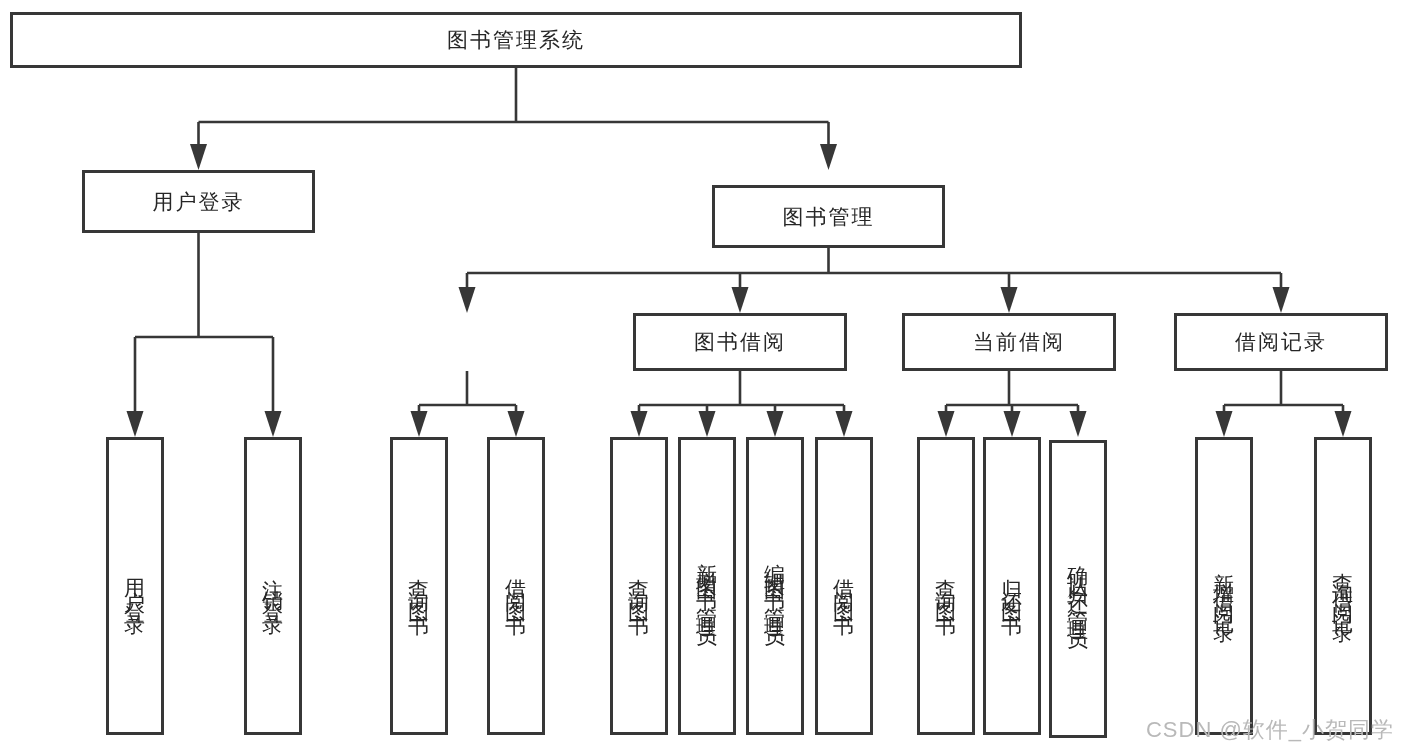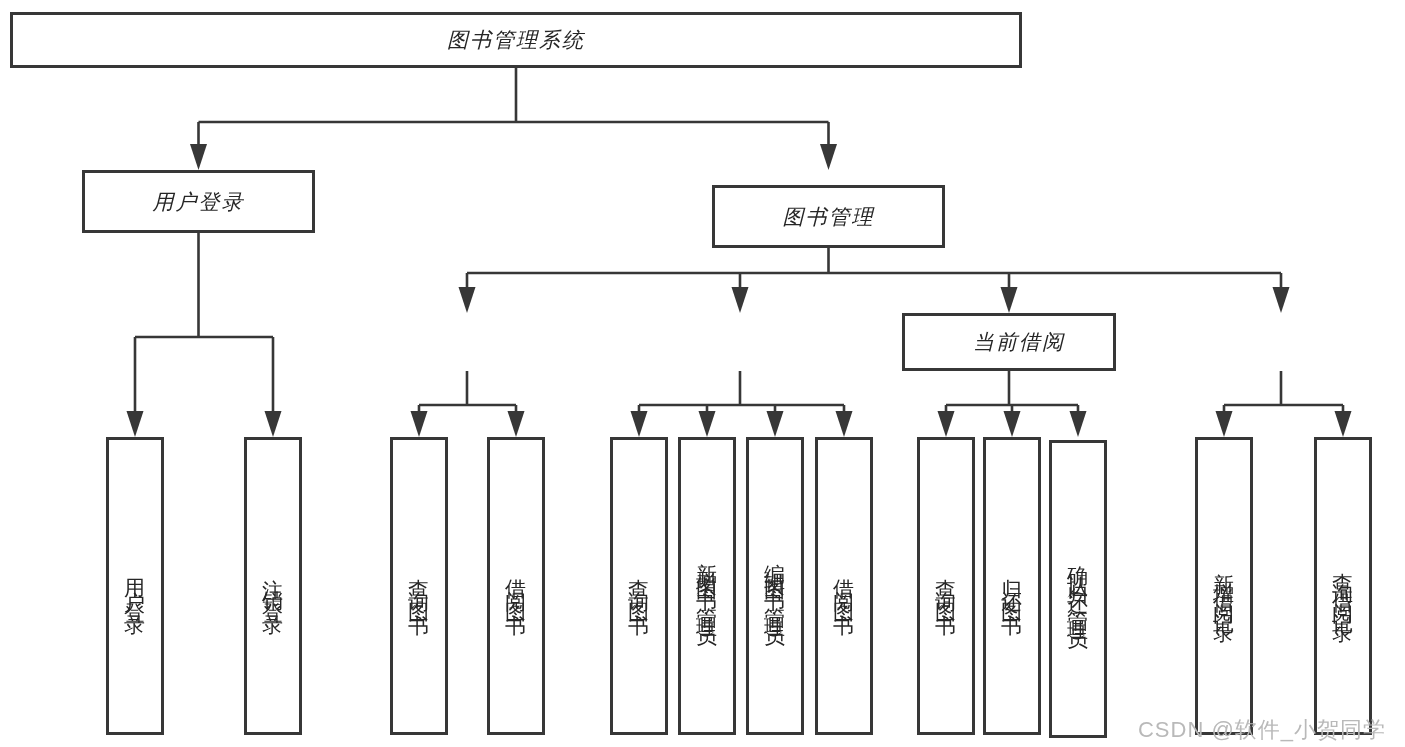"图书管理系统" .hbox span { font-style: italic -> none }
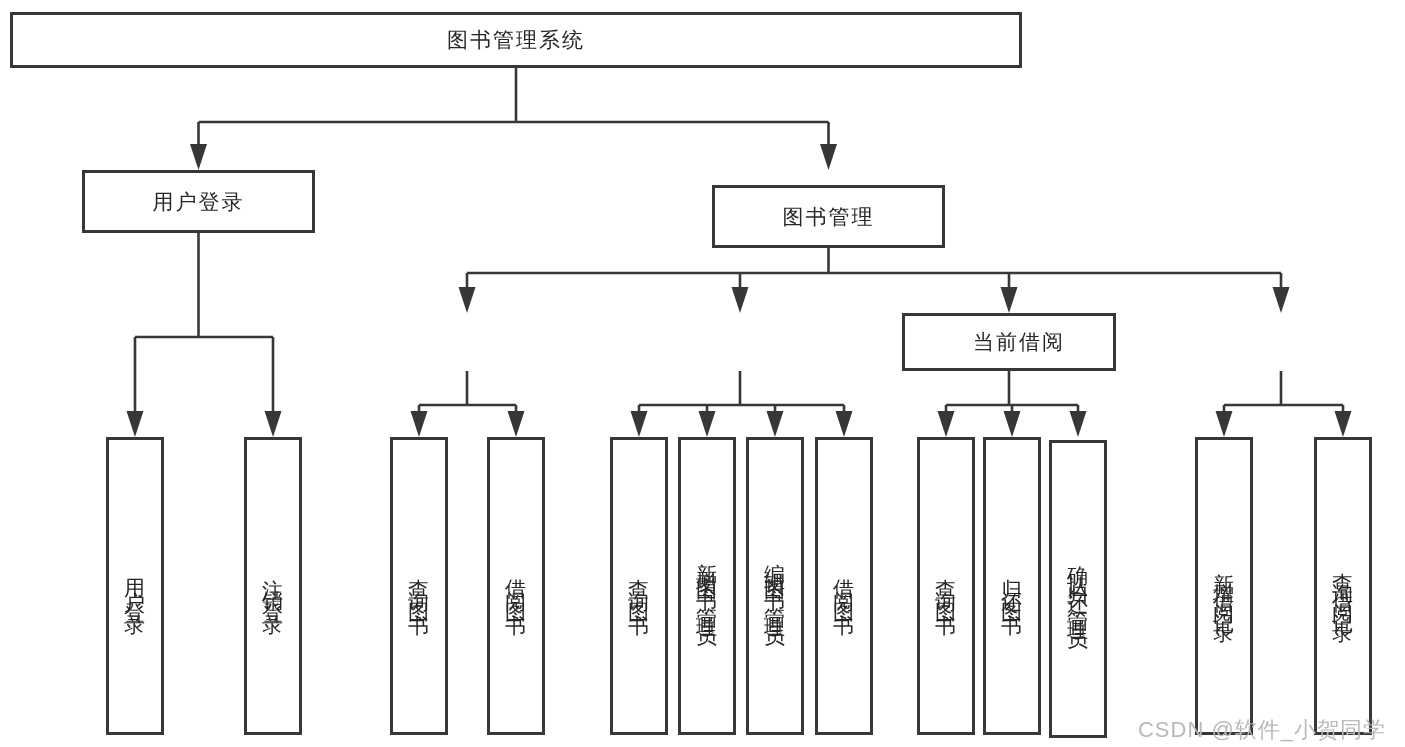"图书借阅" div.box { html: none -> <div> <span>图书借阅</span> </div> }
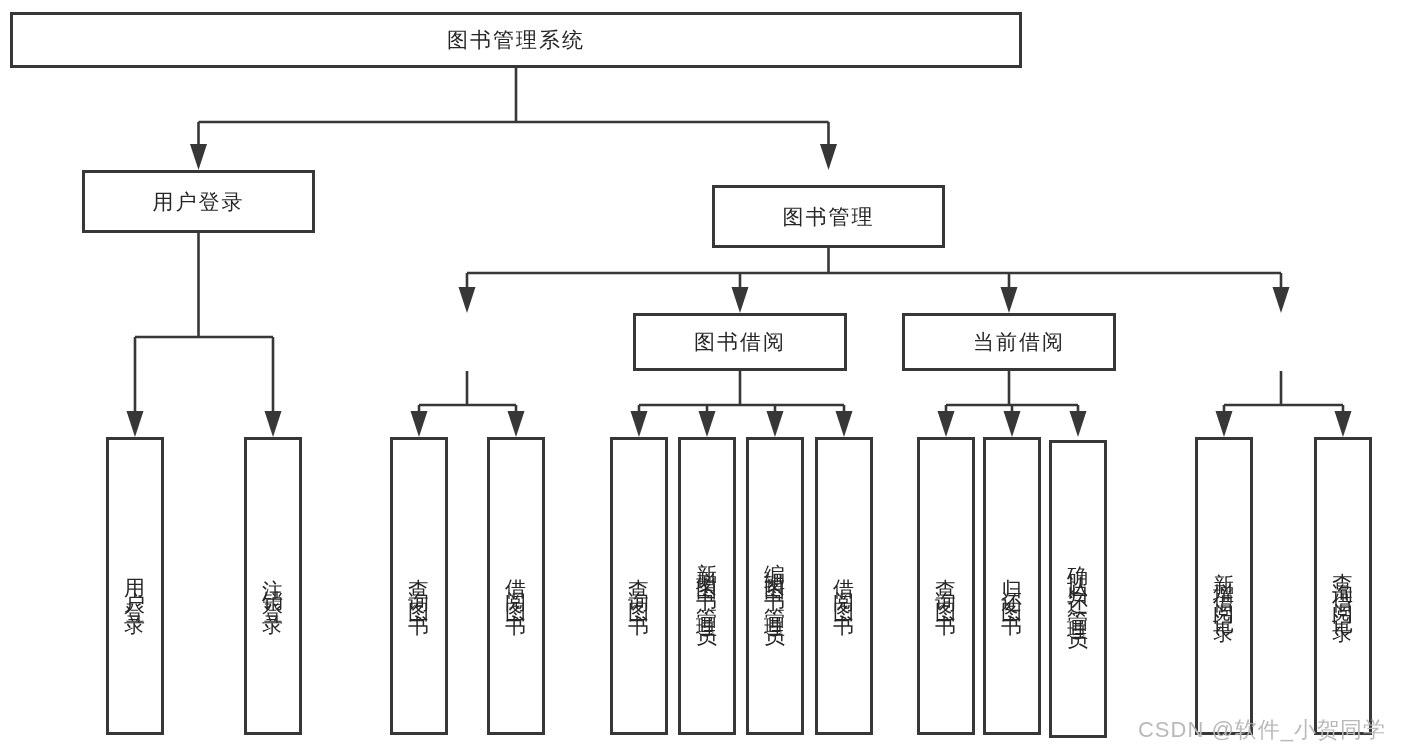"借阅记录" div.box { html: none -> <div> <span>借阅记录</span> </div> }
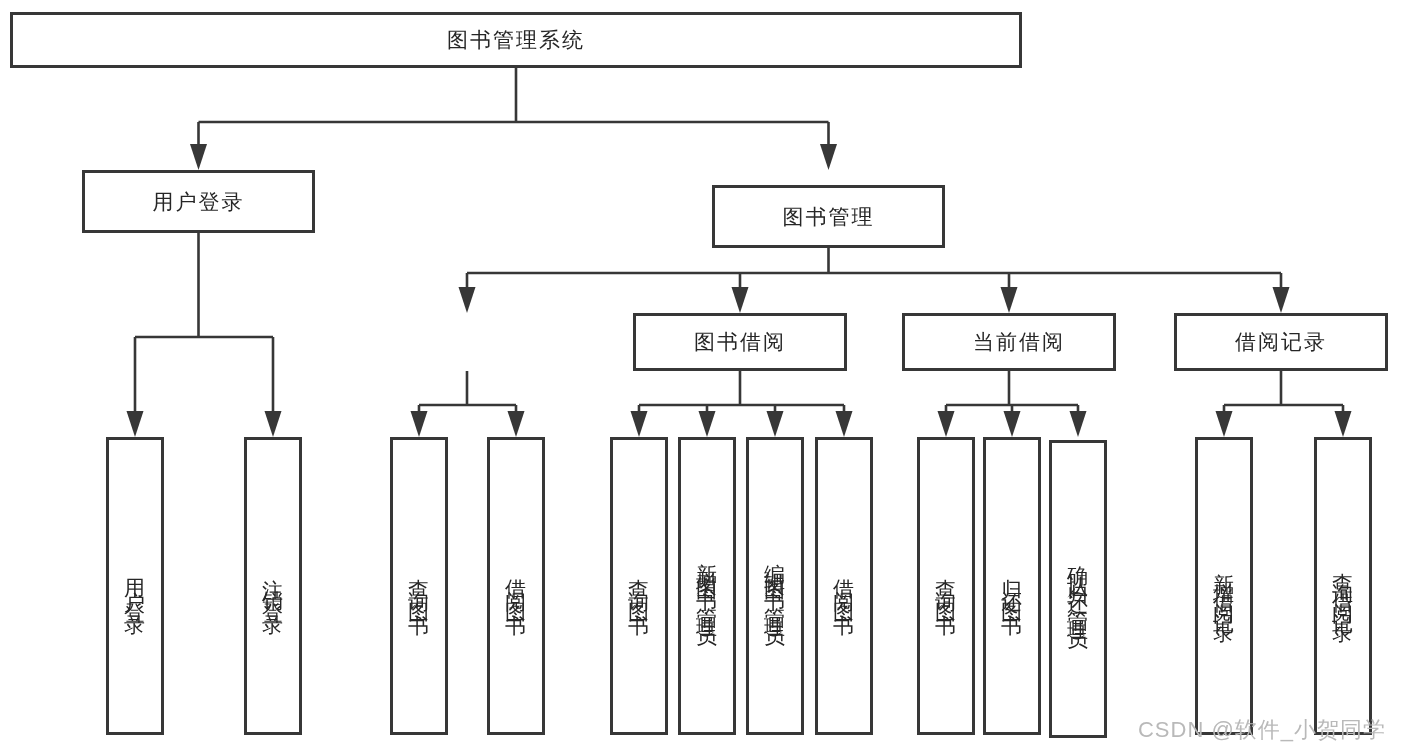"CSDN @软件_小贺同学" .watermark { right: 19px -> 11px }
